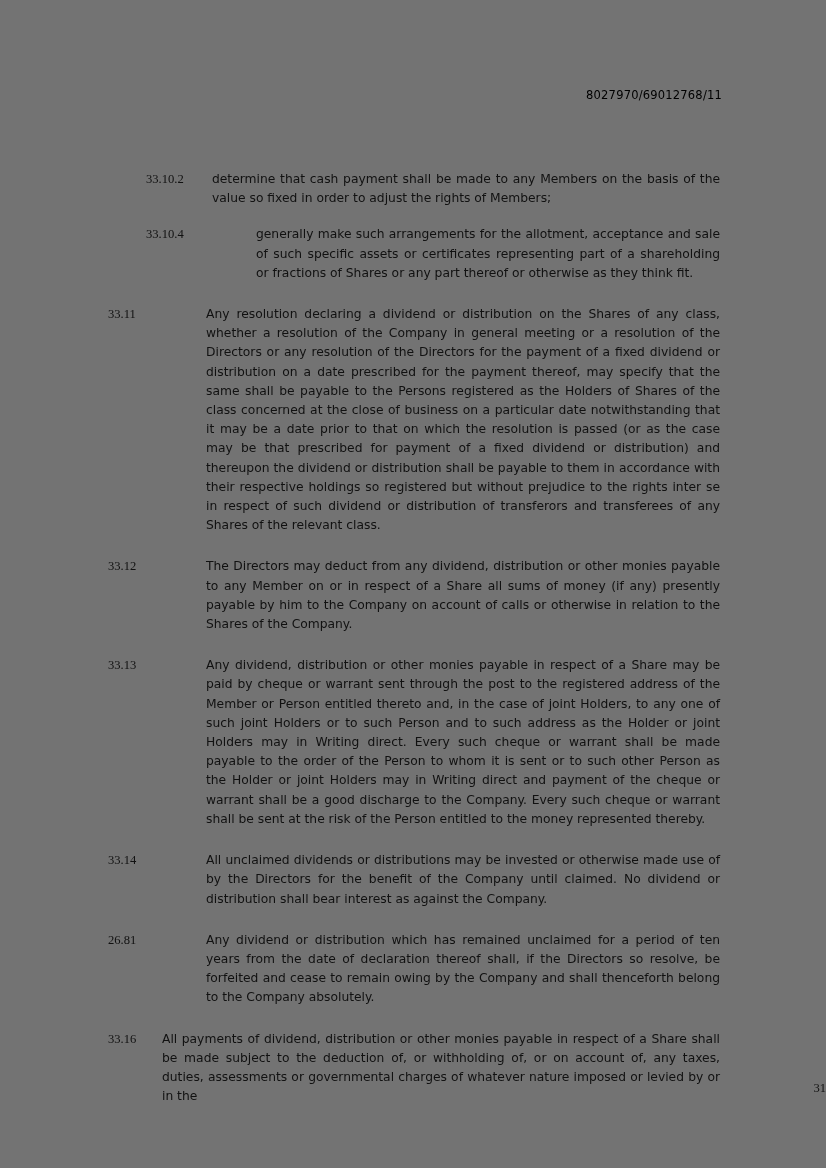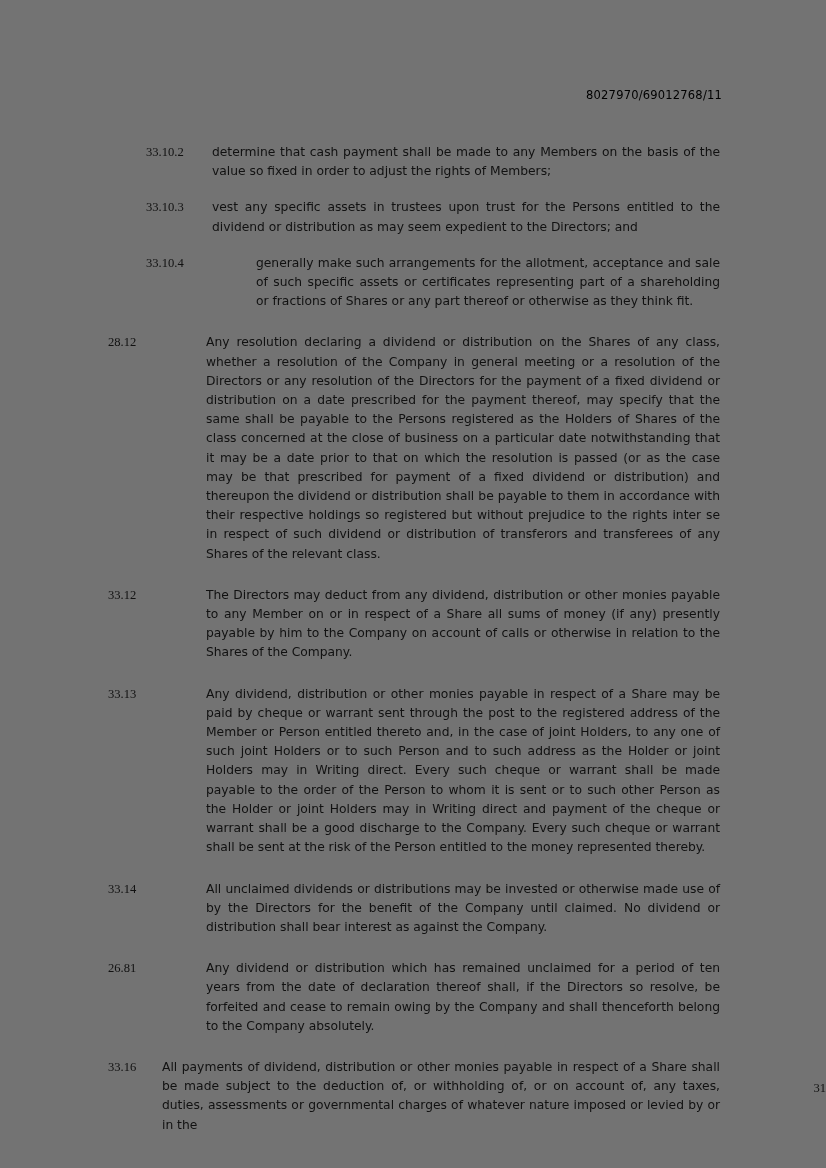"33.10.2" .content { top: 143px -> 170px }
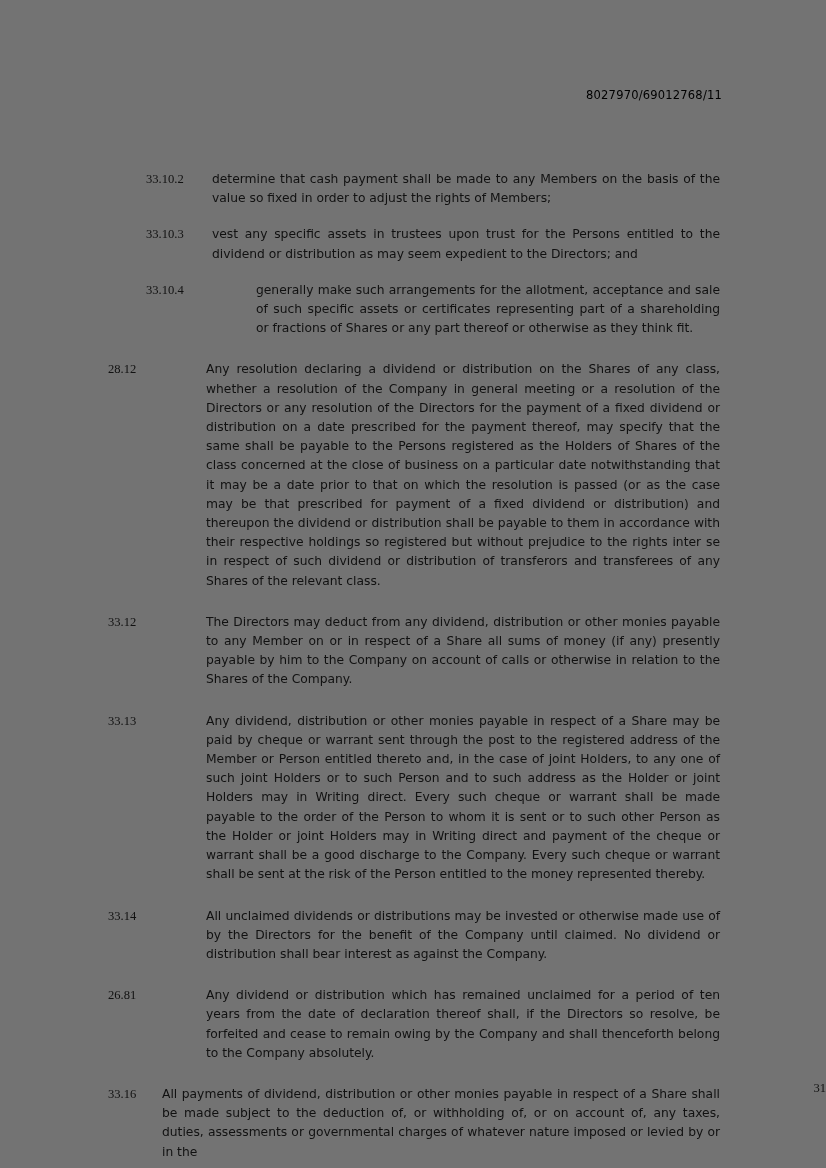"33.10.3" div.clause { html: <div> <div>33.10.3</div> <div>vest any specific assets in trustees upon trust for the Persons entitled to the dividend or distribution as may seem expedient to the Directors; and</div> </div> -> none }
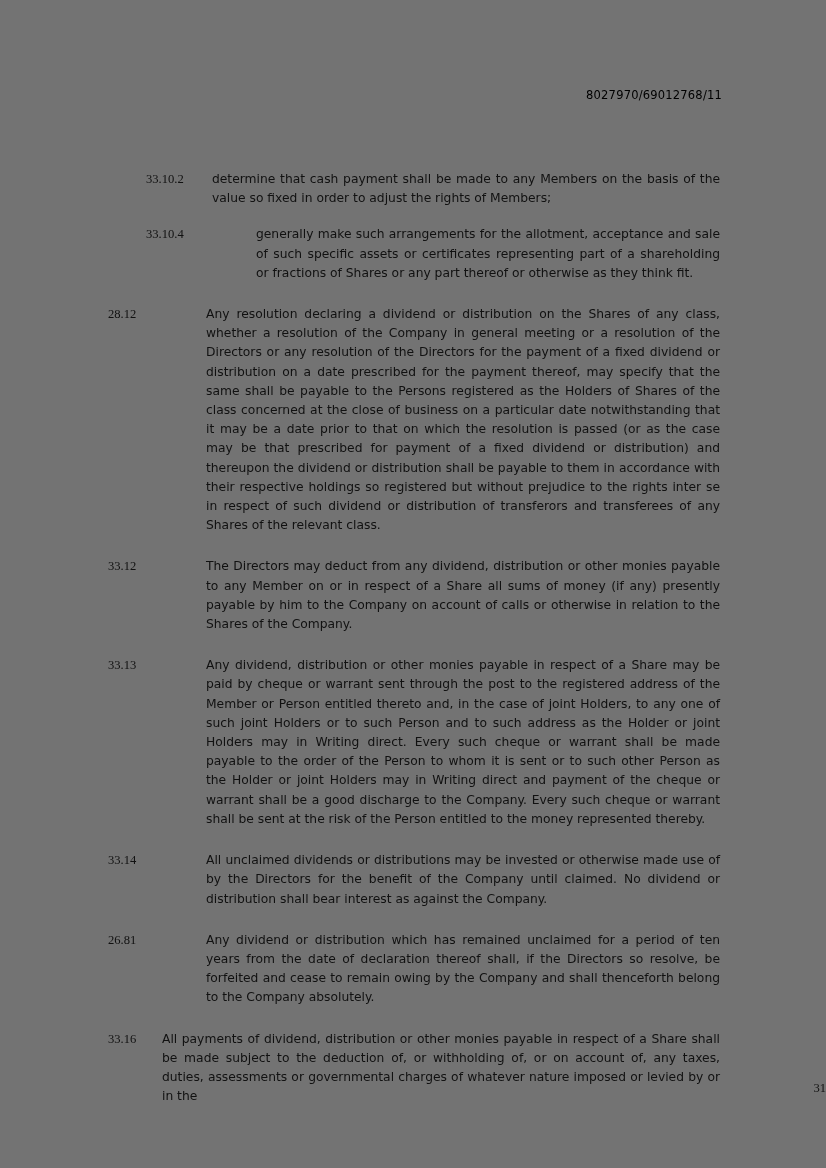"28.12" div.num { text: 28.12 -> 33.11 }
